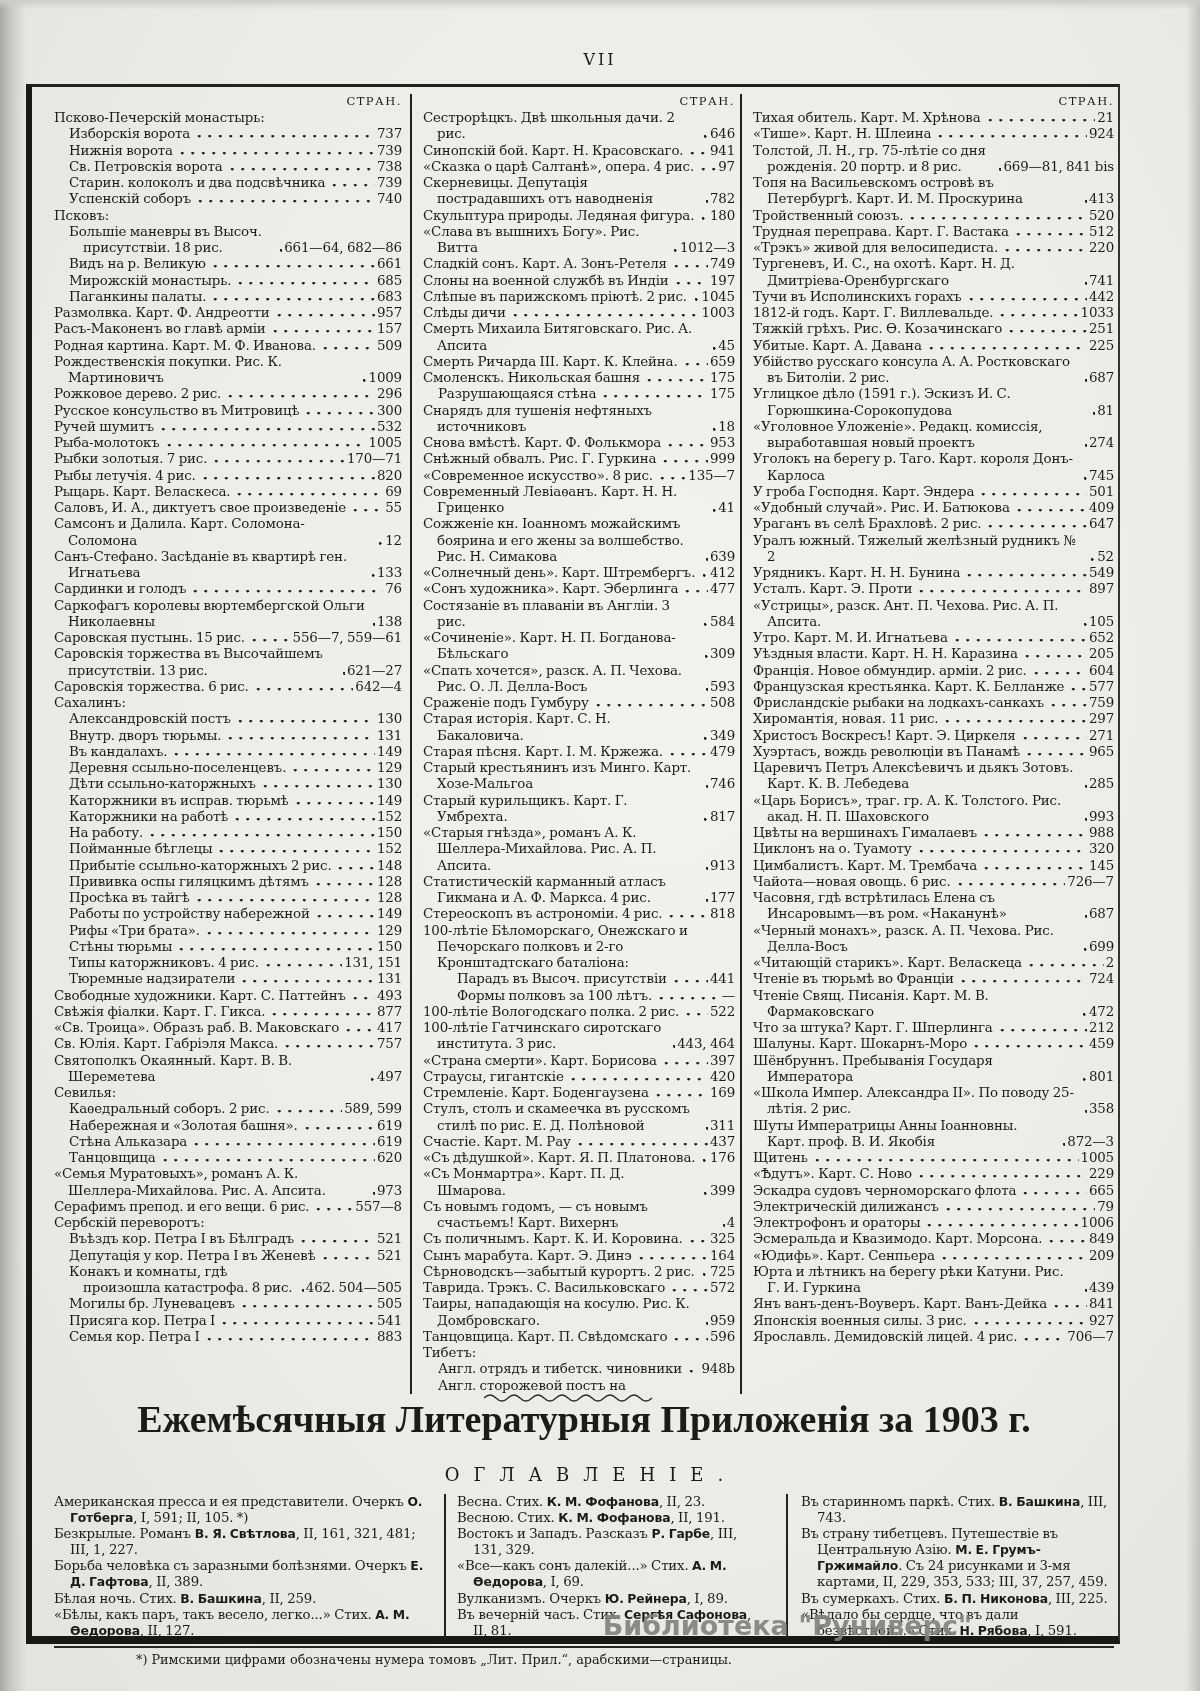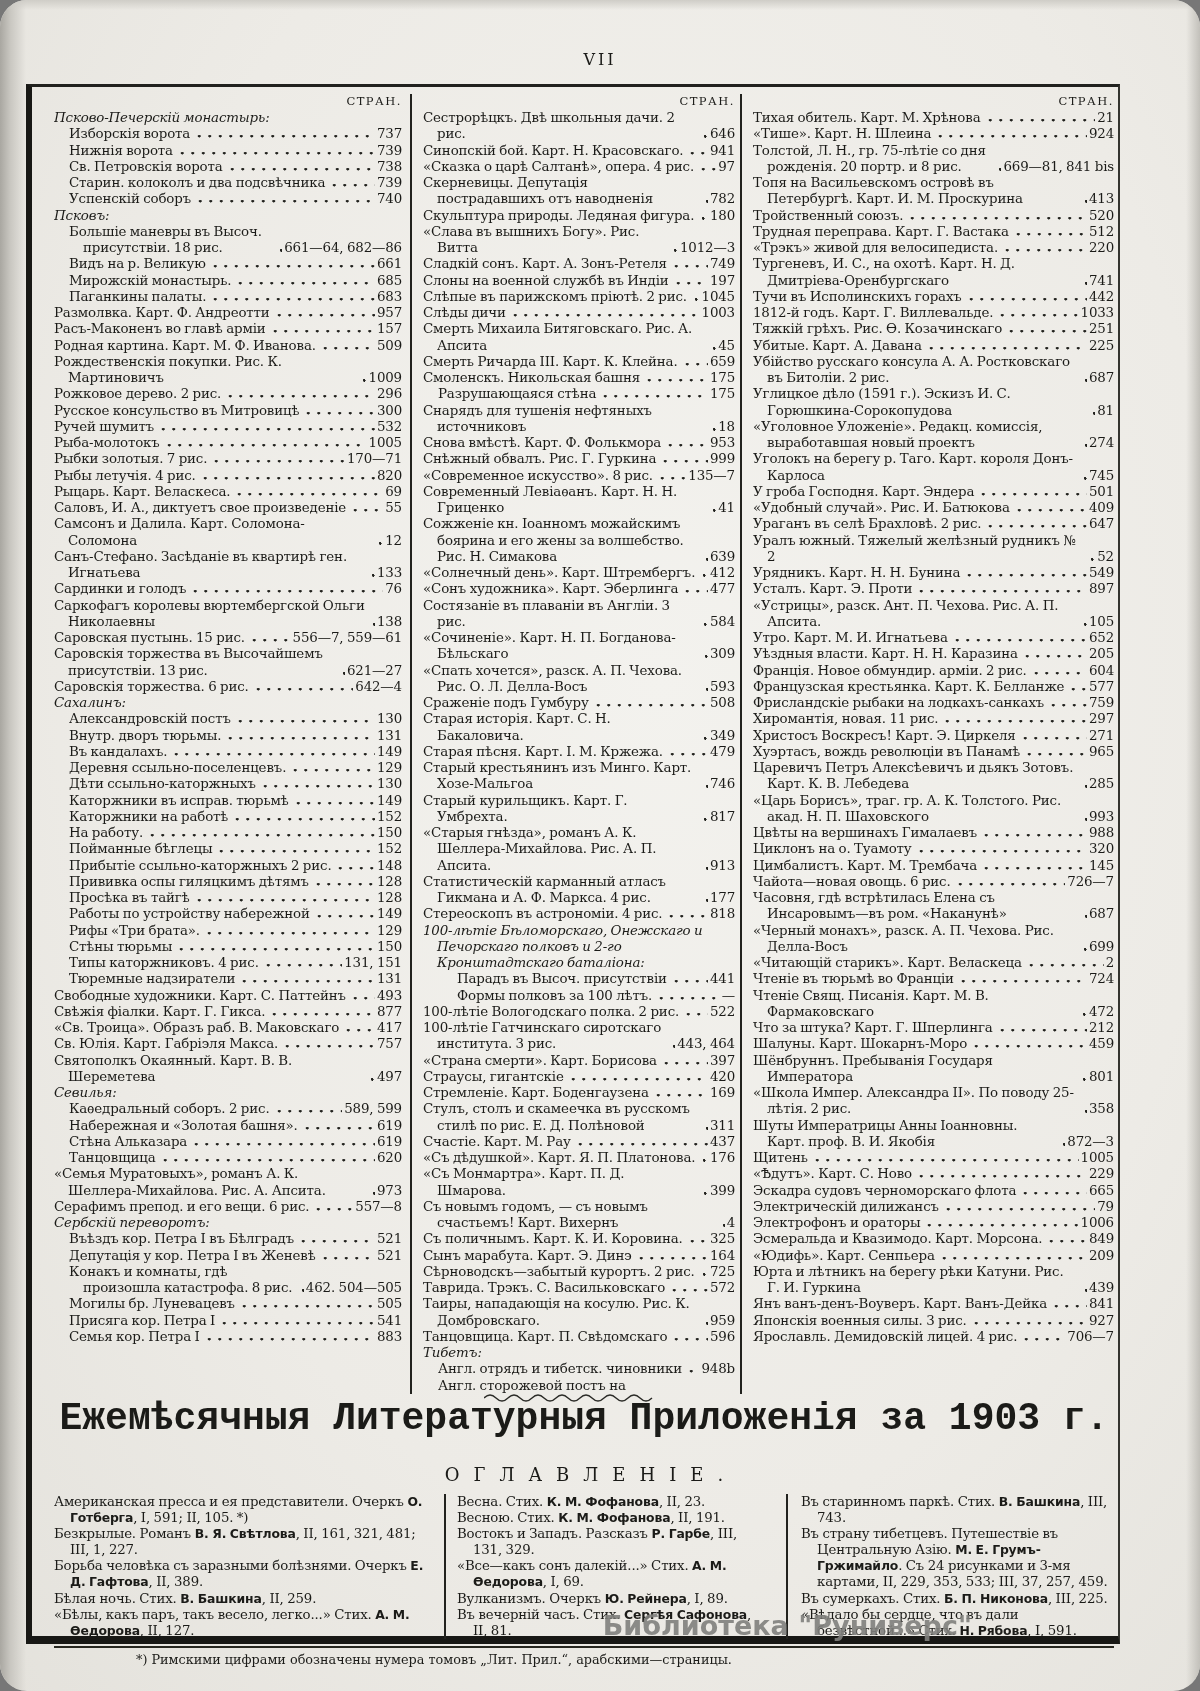"VII" .page { border-radius: 27px -> none }
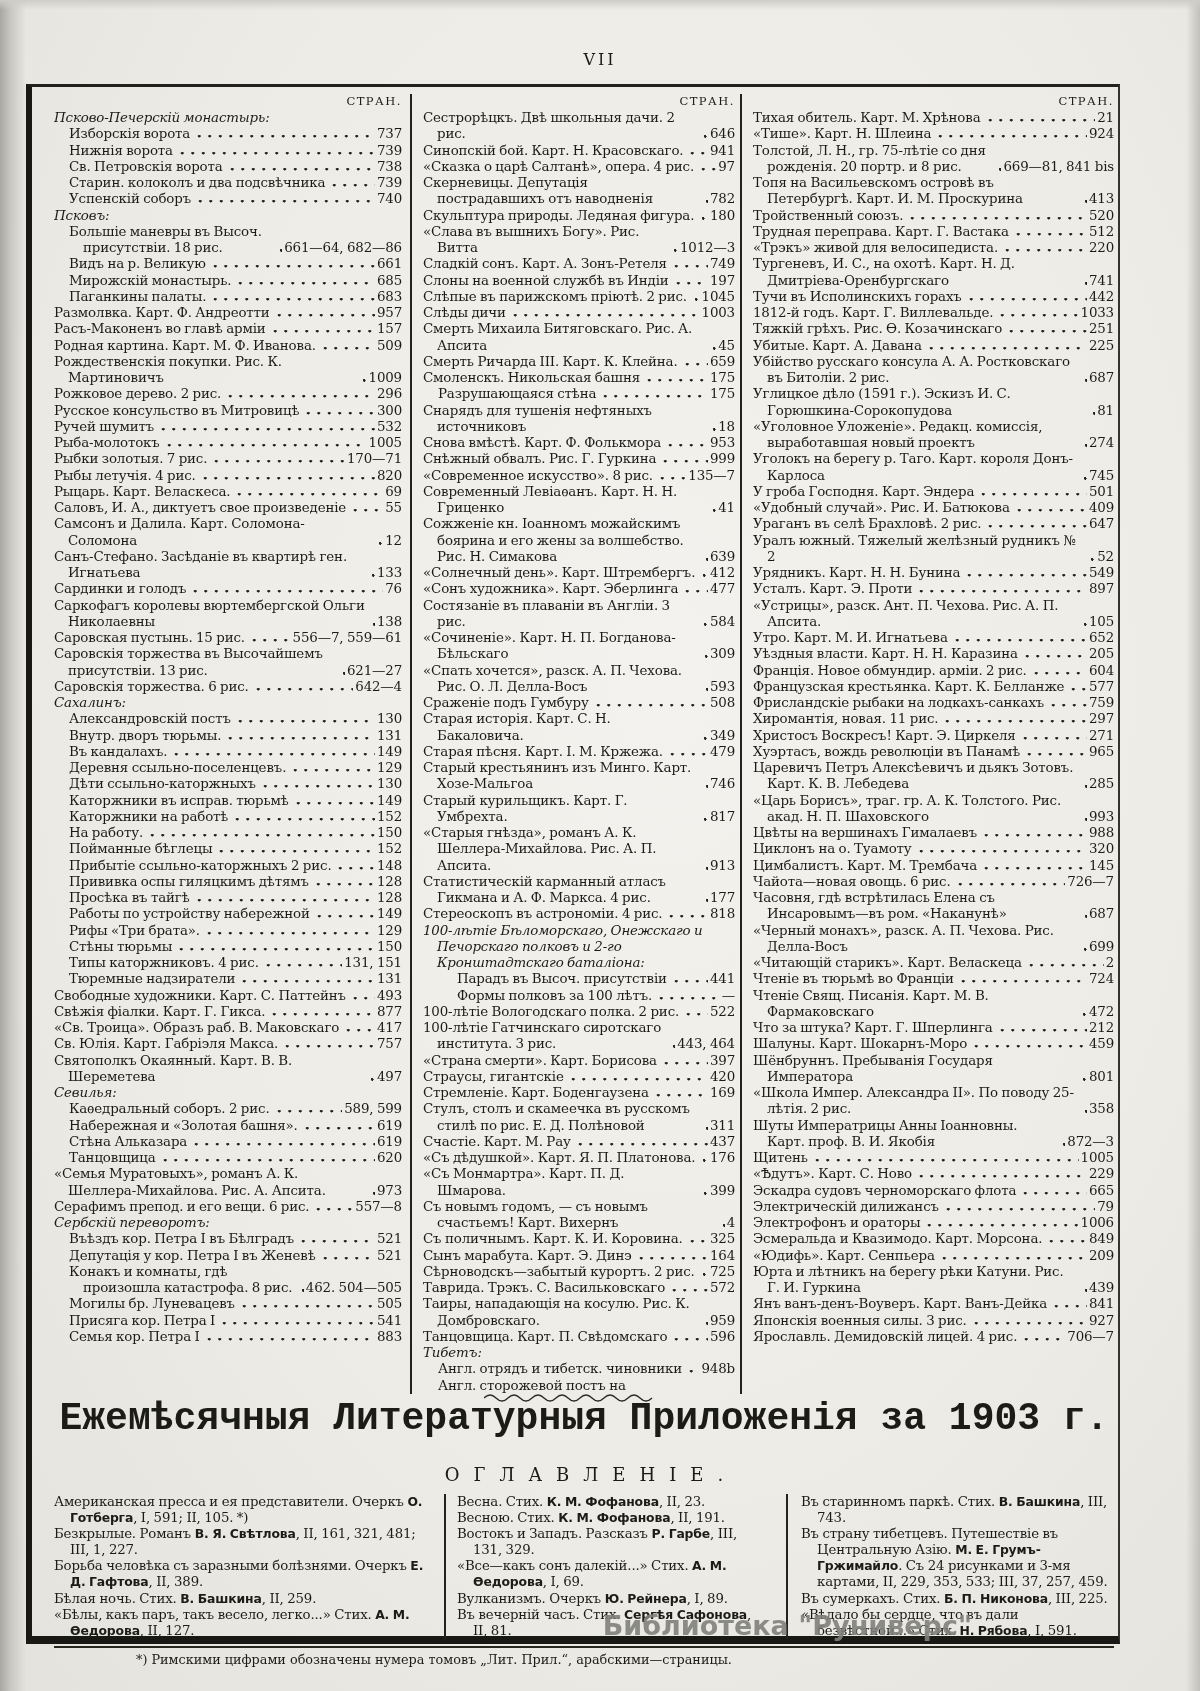"Псково-Печерскій монастырь:" .row.head .txt { font-style: italic -> none }
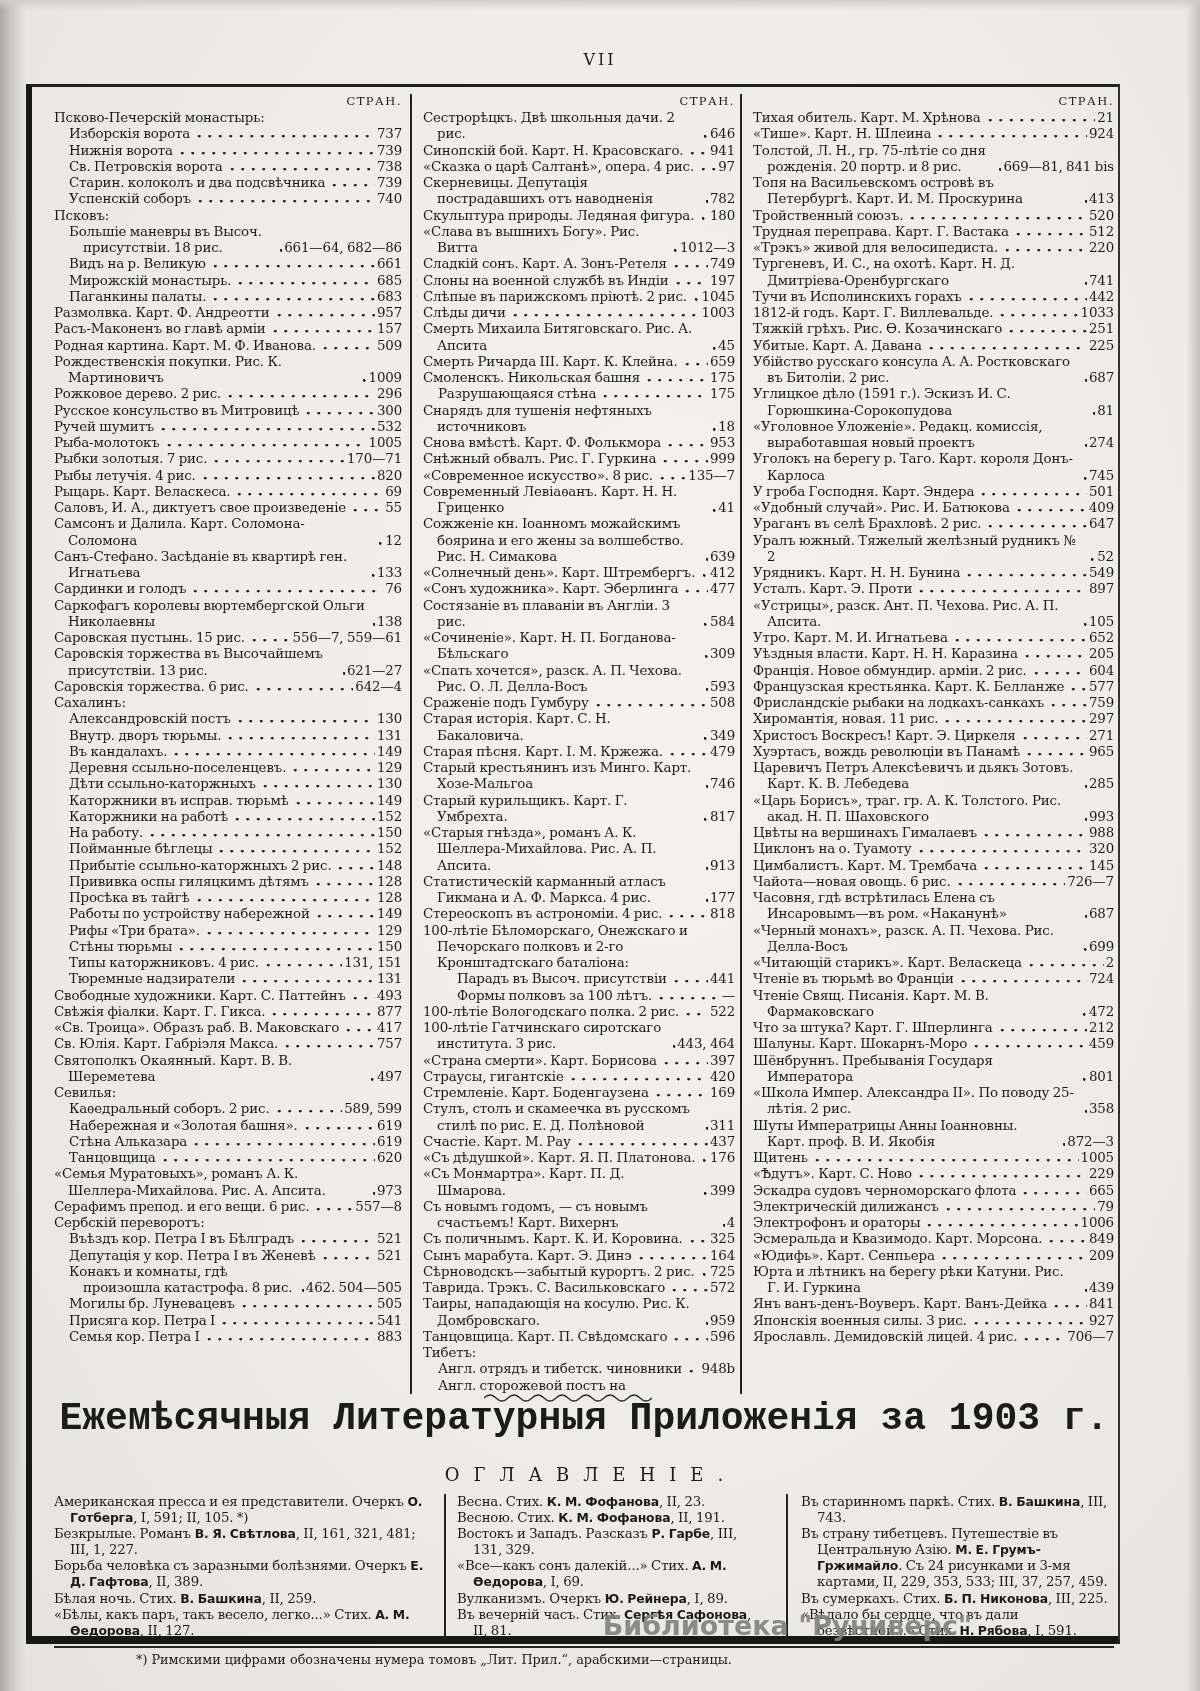"Ежемѣсячныя Литературныя Приложенія за" .suppl-title { font-family: Liberation Mono, monospace -> Liberation Serif, serif }
